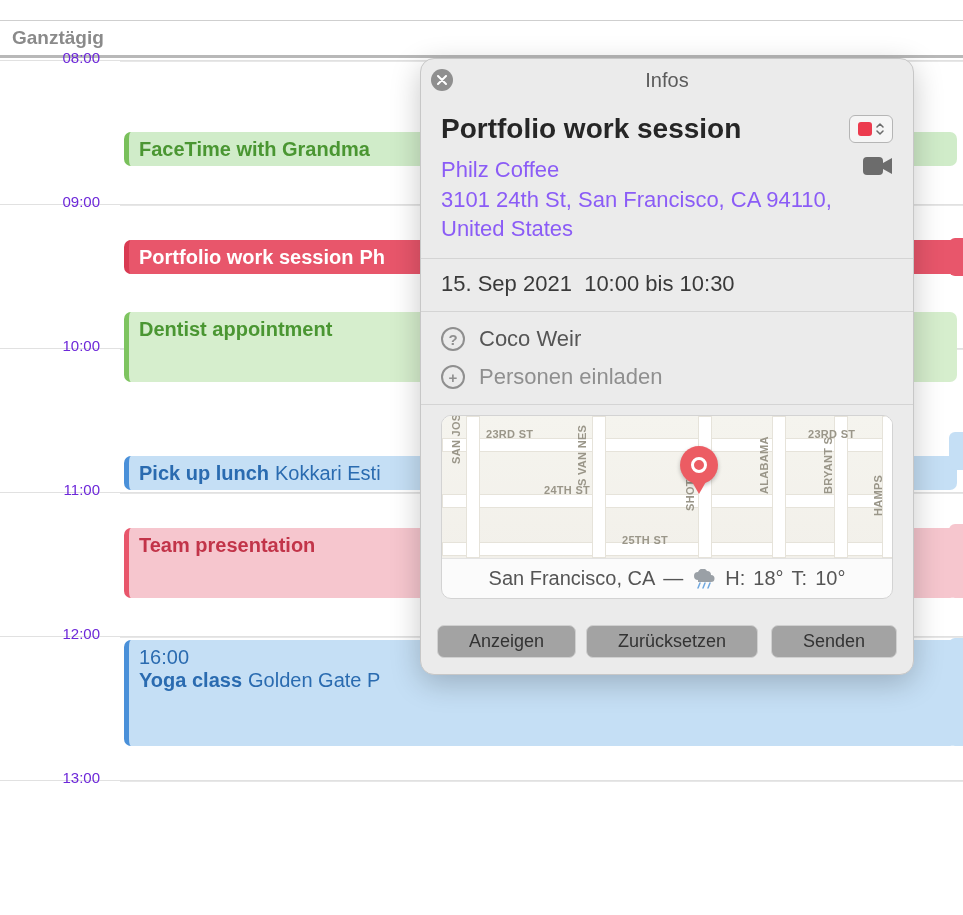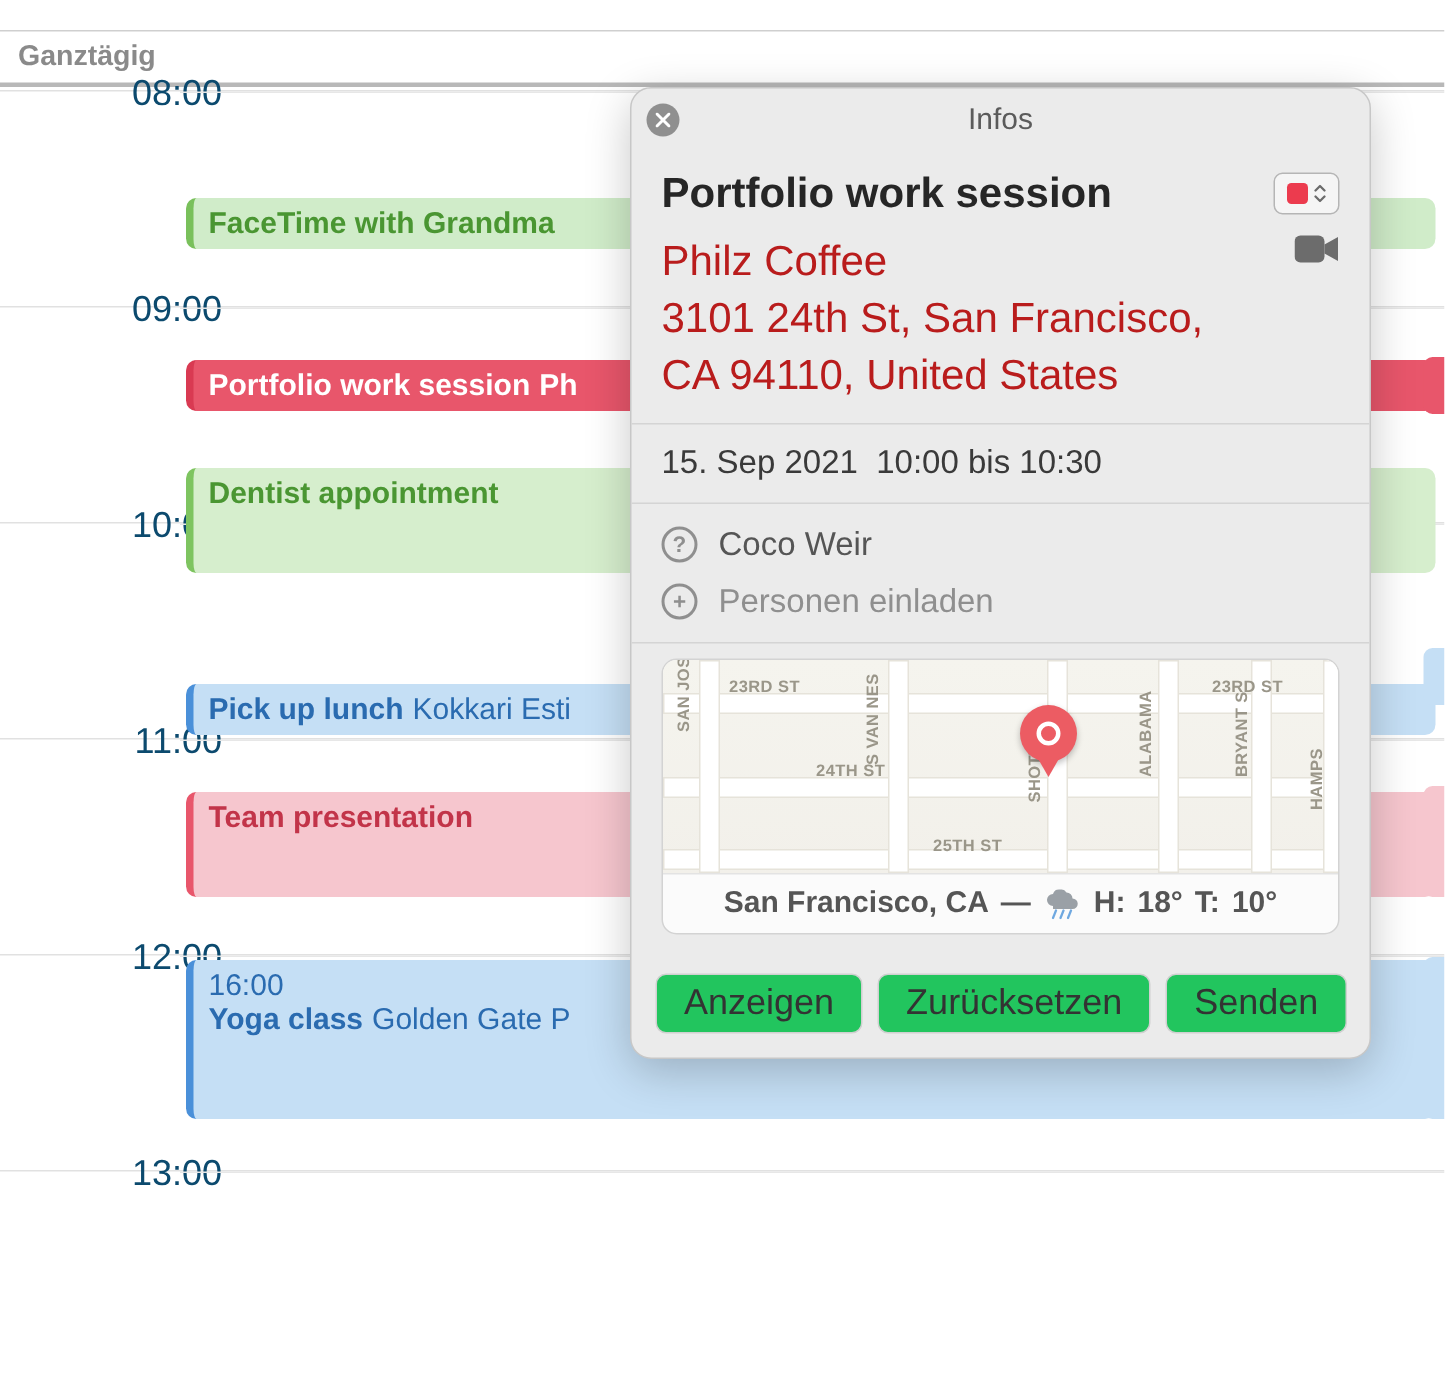"08:00" .cal-row .time { color: #0c4a6e -> #6d28d9; font-size: 24px -> 15px; margin-left: 48px -> none }
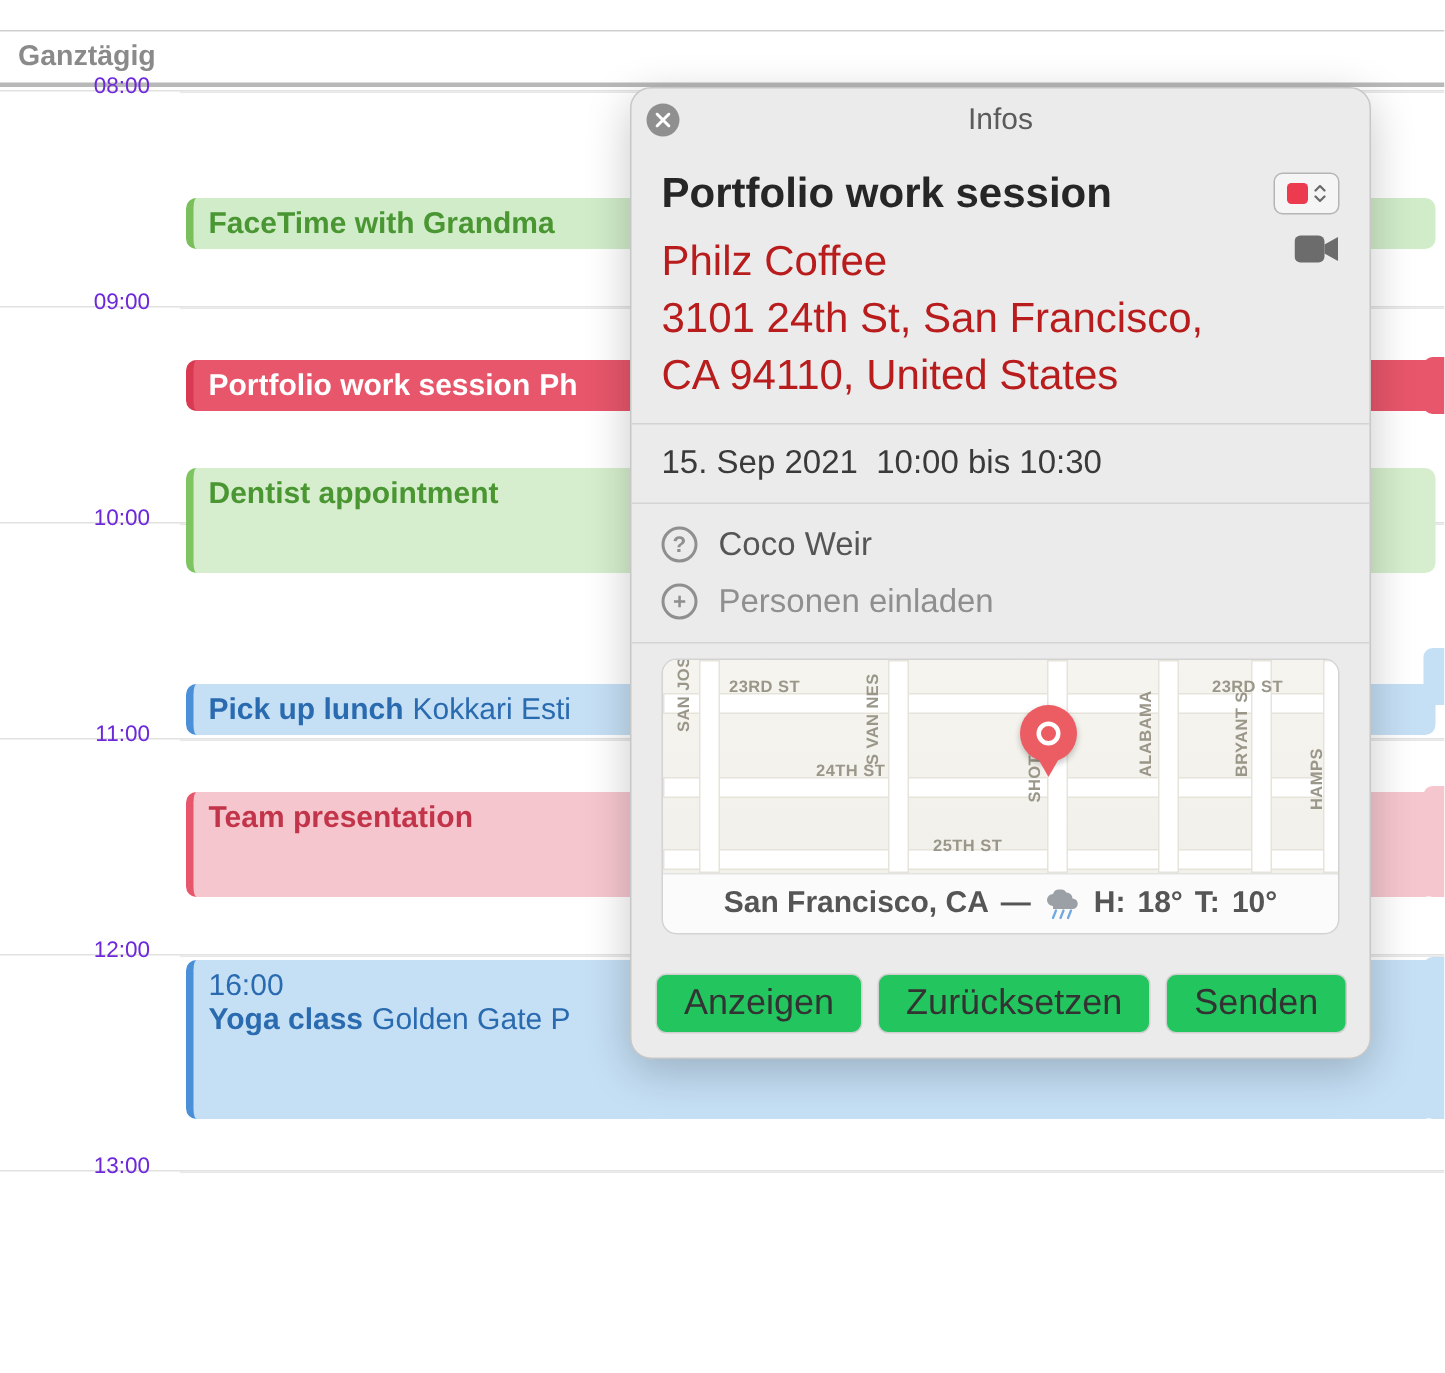"Philz Coffee" .loc-text { color: #b91c1c -> #8b5cf6; font-size: 28px -> 22px }
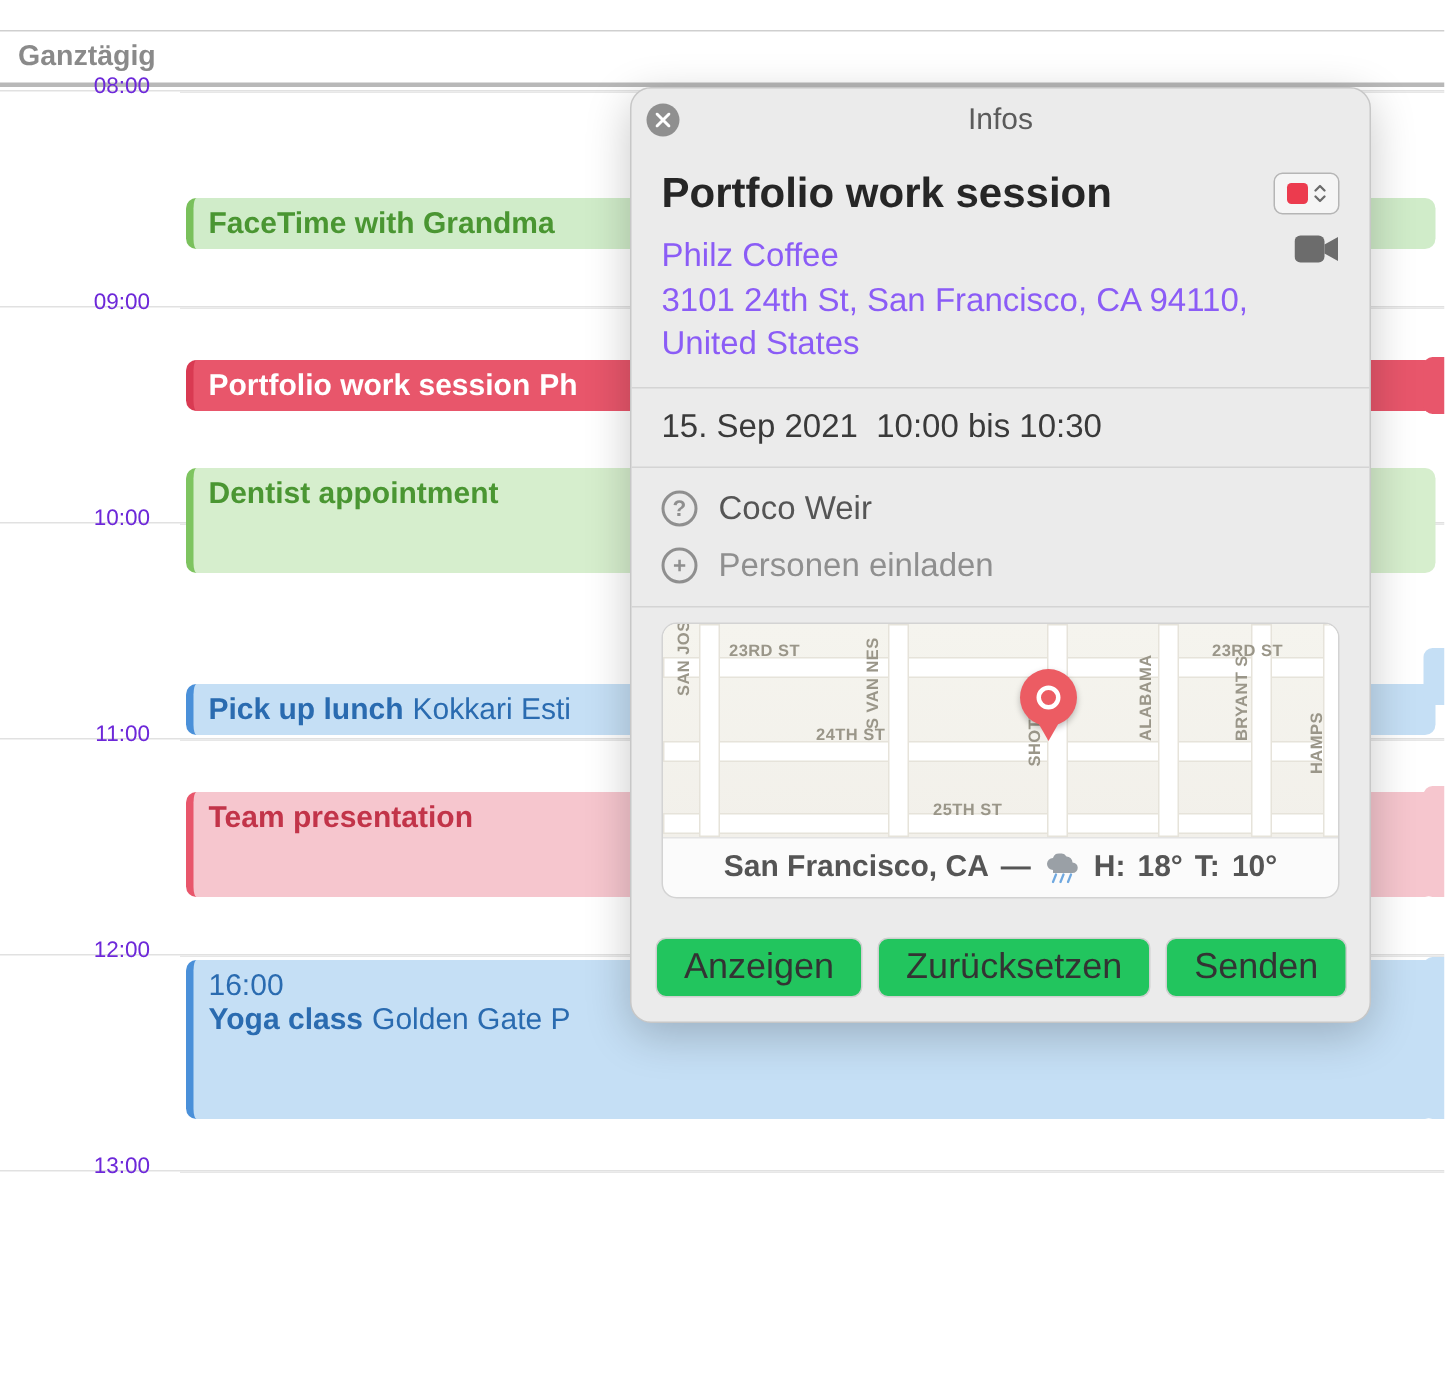"San Francisco, CA" .weather-row { font-weight: bold -> none }
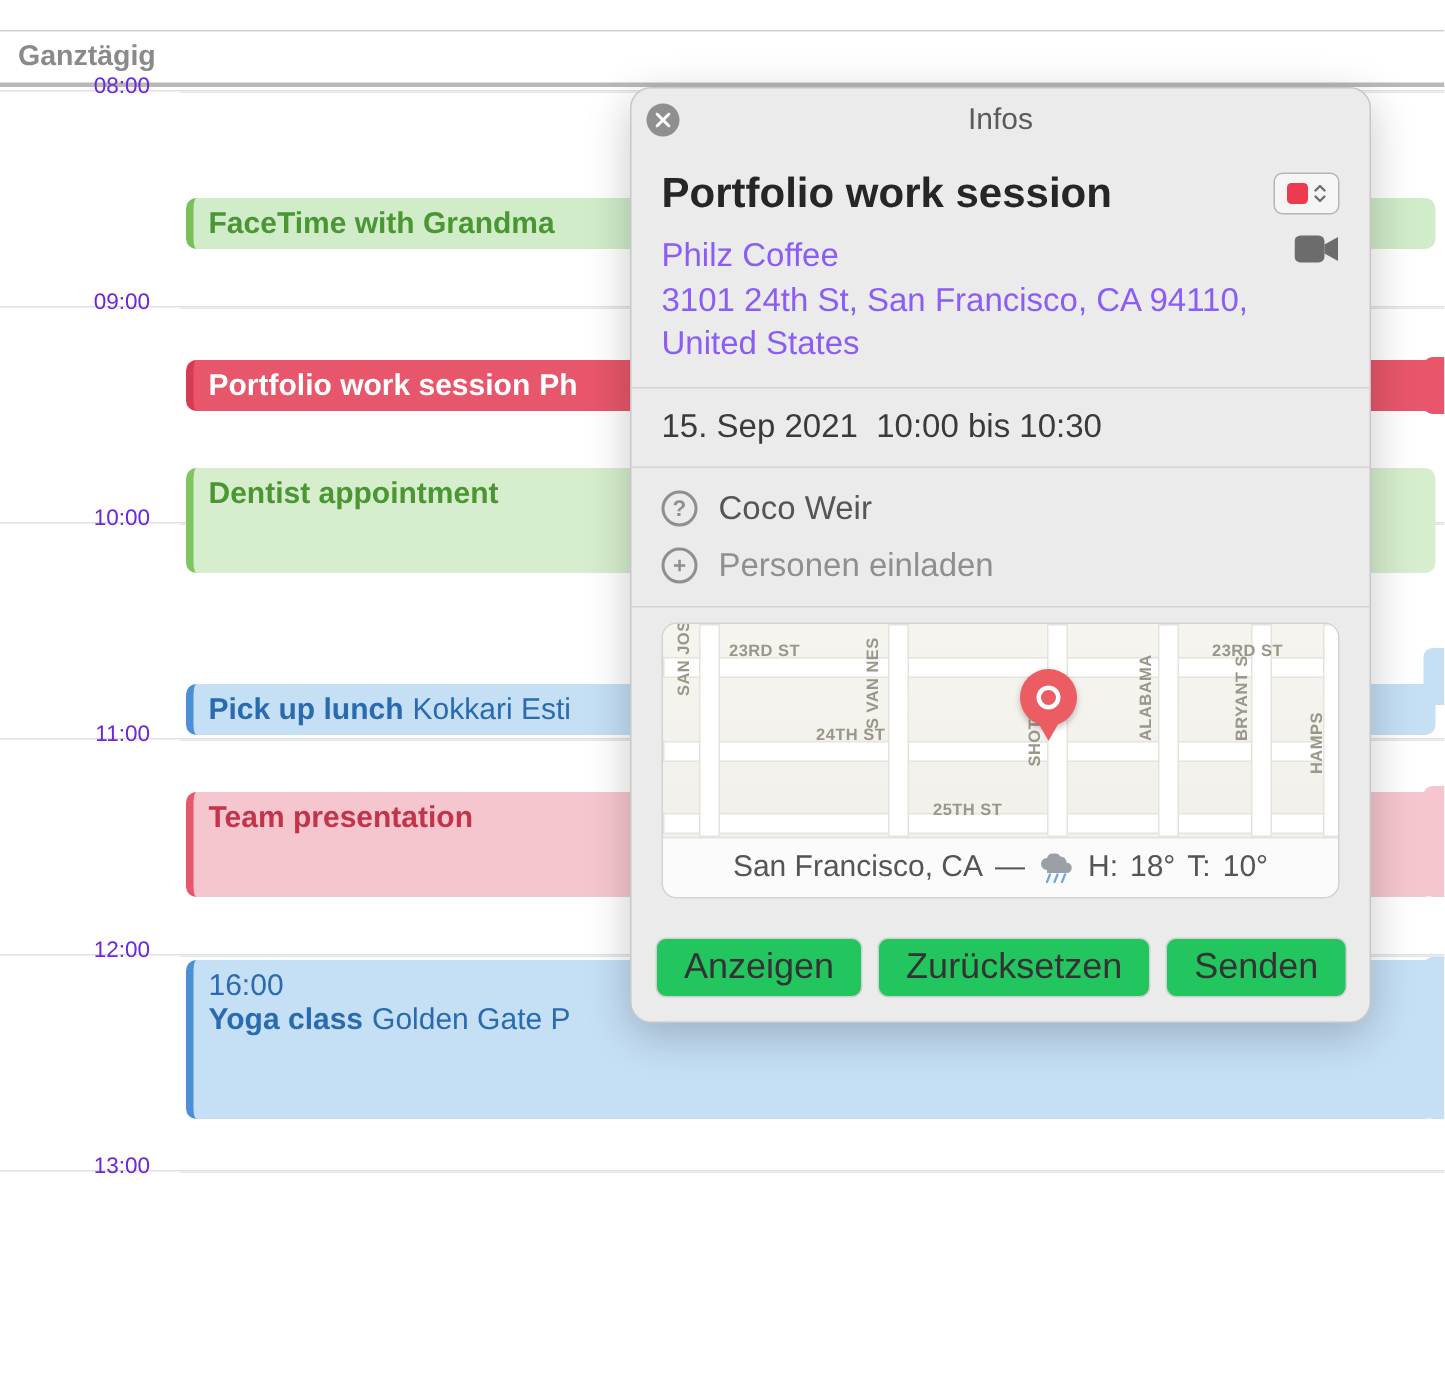"Anzeigen" .btn { background: #22c55e -> #a3a3a3; font-size: 24px -> 18px; padding: 5px 18px -> 5px 31px }
